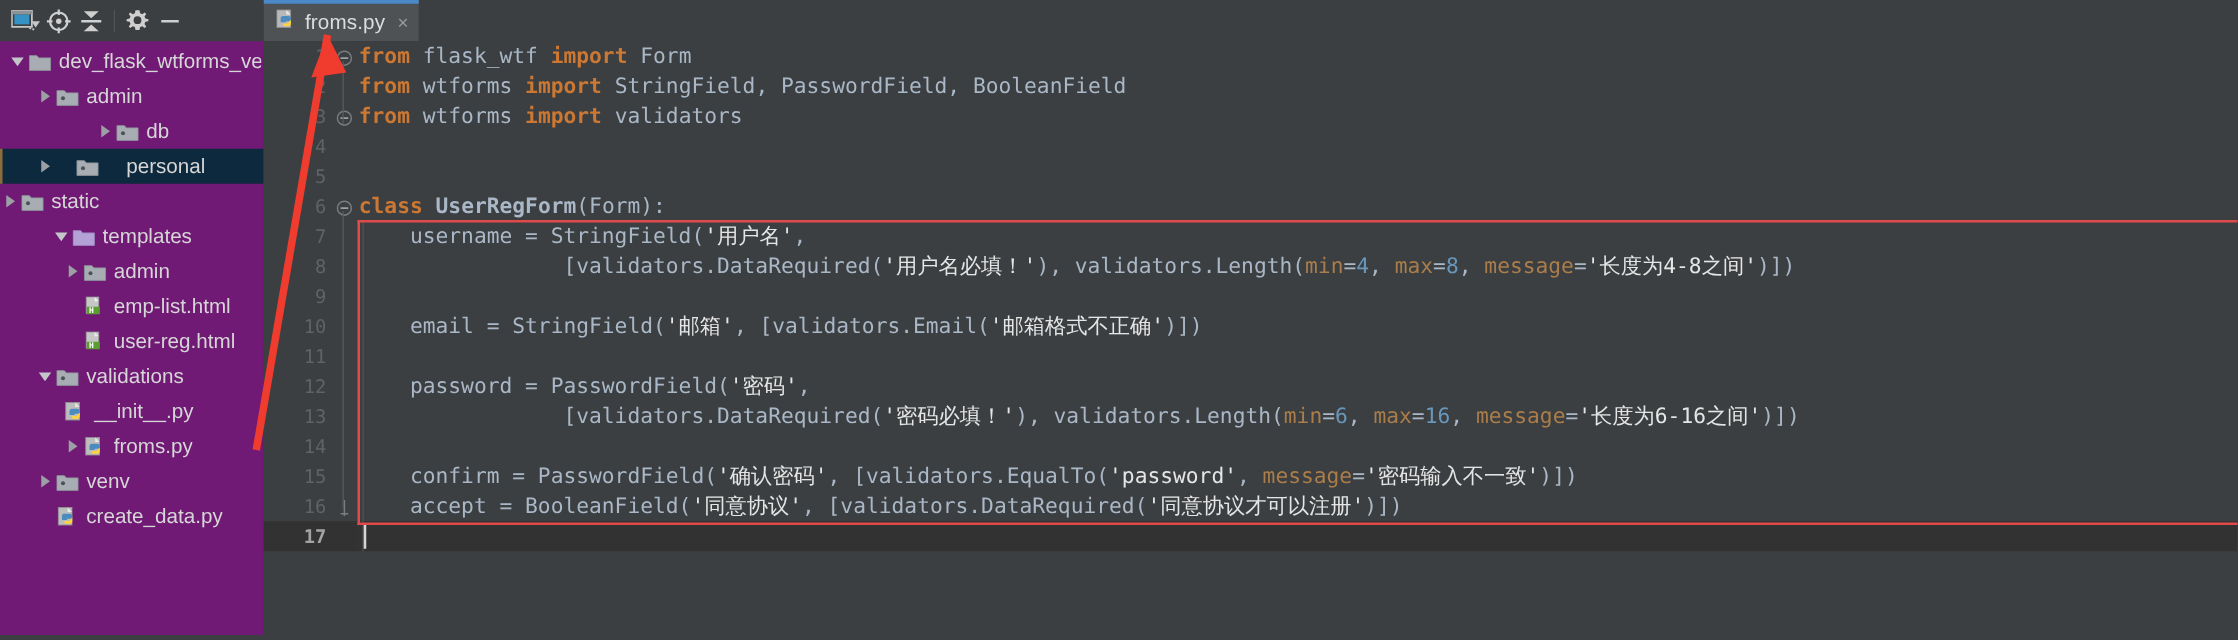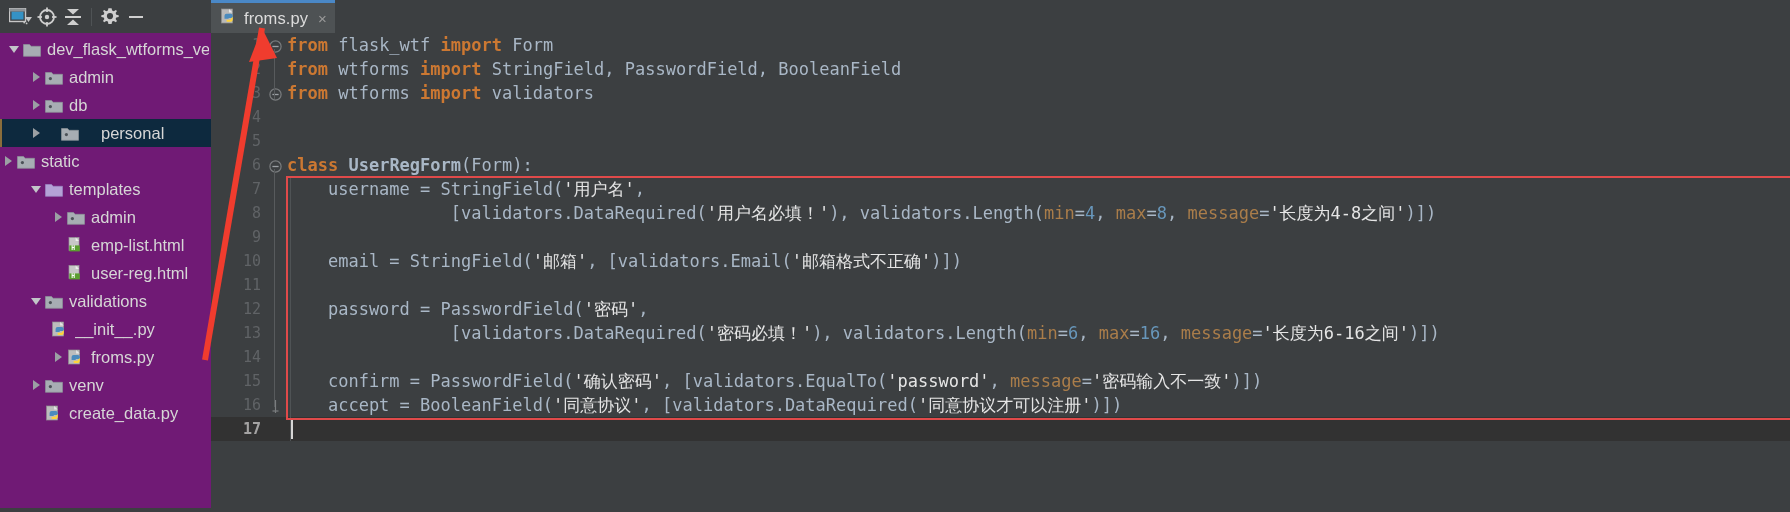"db" div.row { margin-left: none -> 48px }
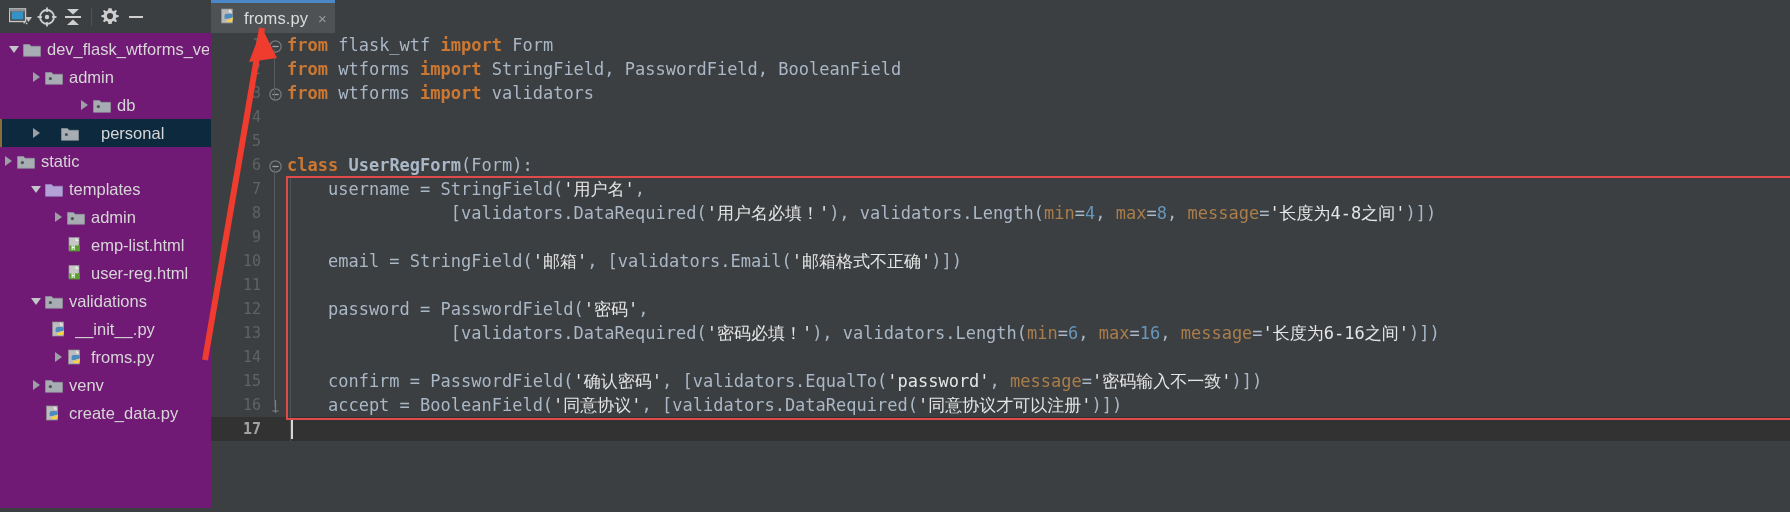"templates" div.row { margin-left: none -> 13px }
